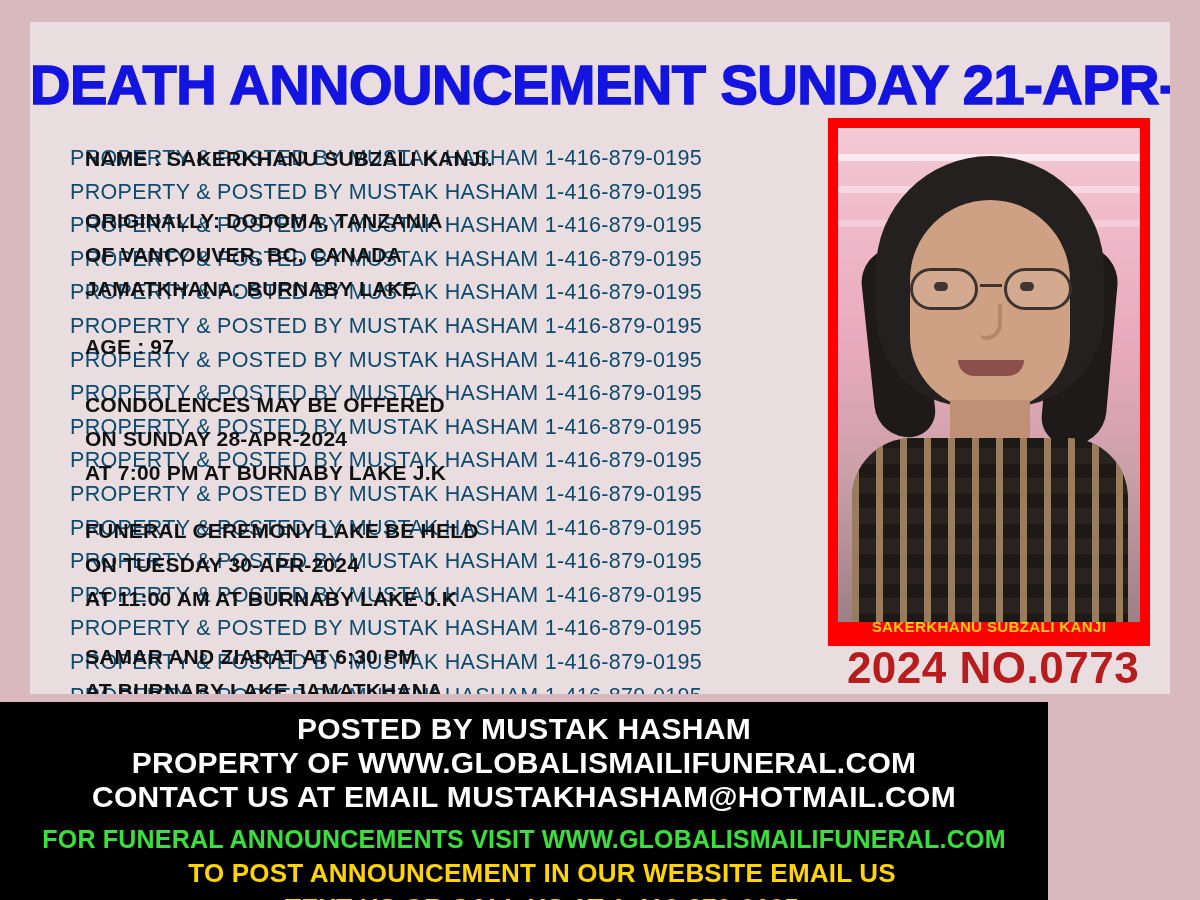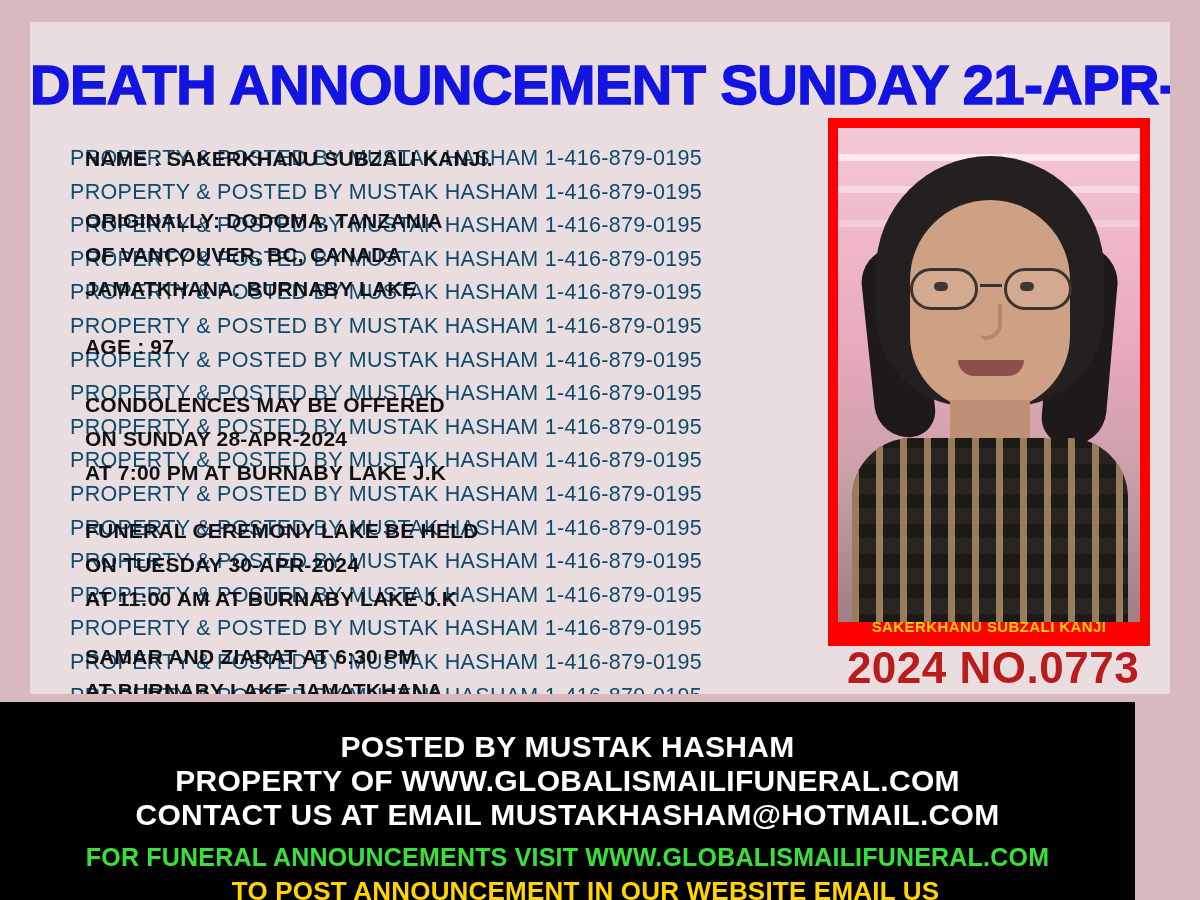"POSTED BY MUSTAK HASHAM" .footer { padding-top: 28px -> 10px; width: 1135px -> 1048px }
